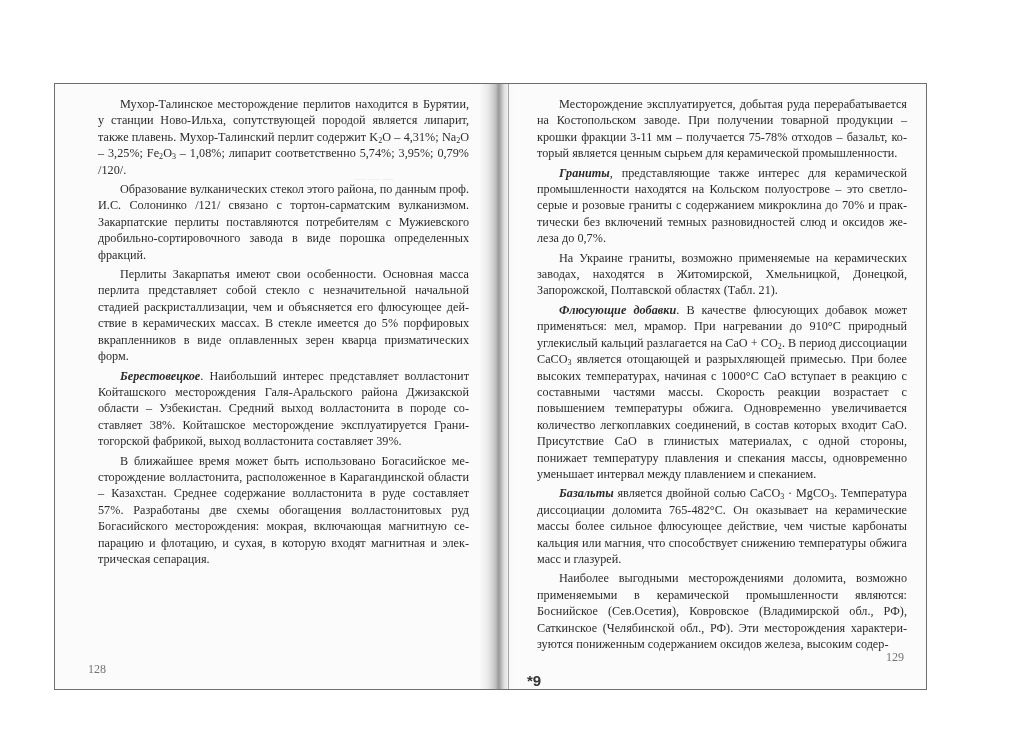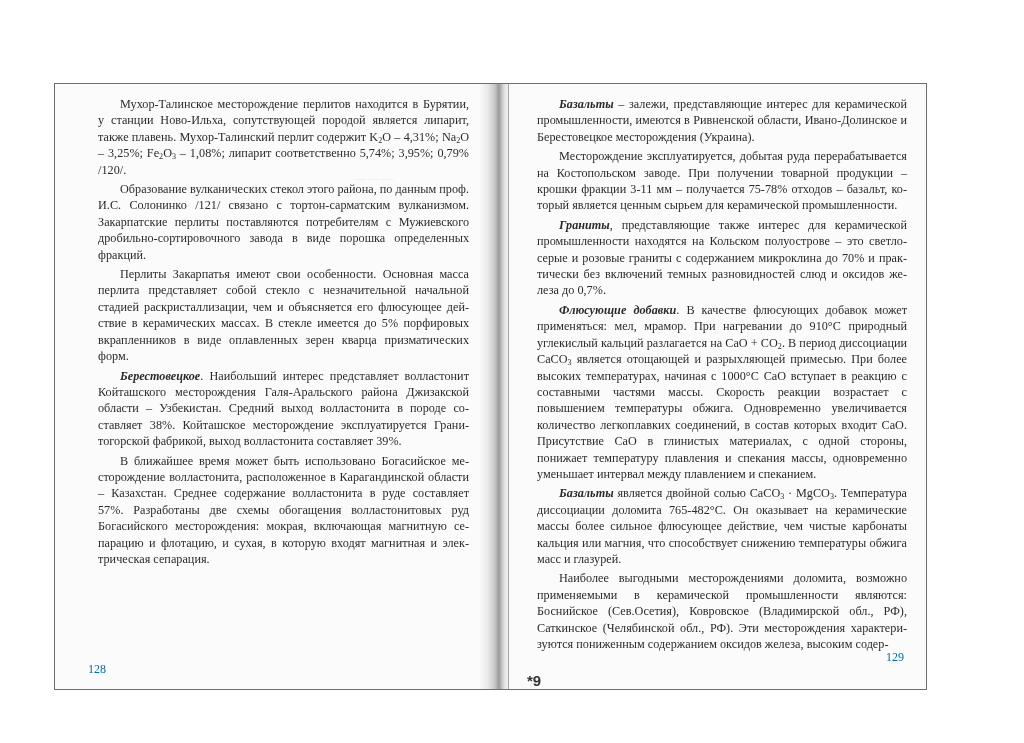"Базальты – залежи, представляющие" p.para { html: <p><span>Базальты</span><span> – залежи, представляющие интерес для керамической промышленности, имеются в Ривненской области, Ивано-Долинское и Берестовецкое месторождения (Украина).</span></p> -> none }
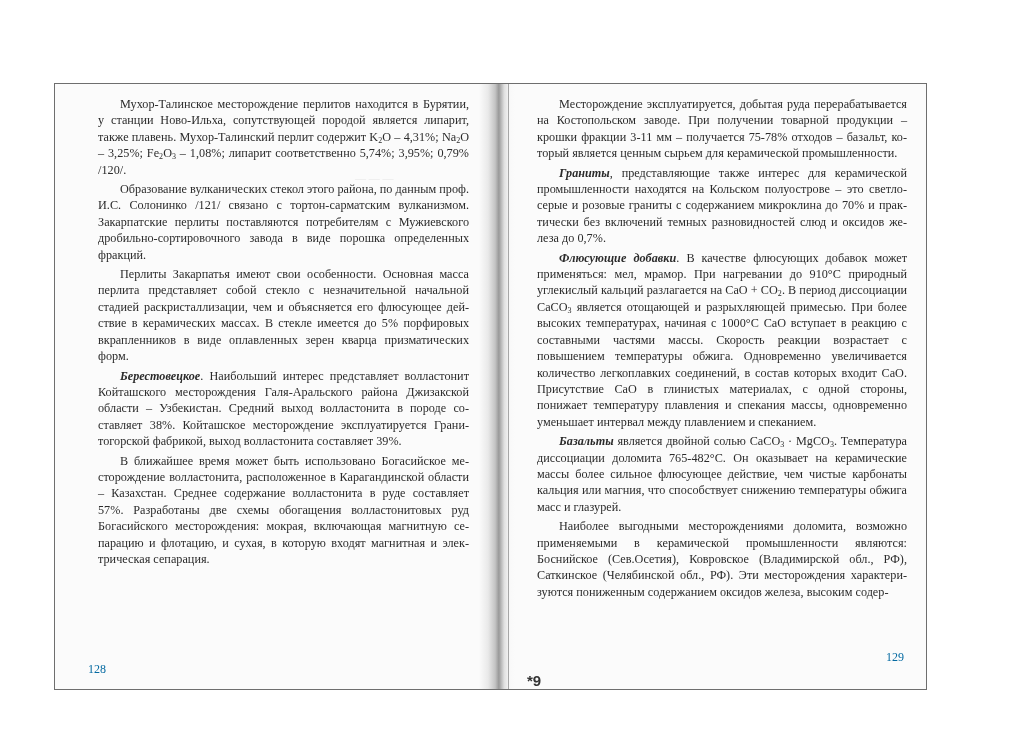"На Украине граниты, возможно применяемые" p.para { html: none -> <p><span>На Украине граниты, возможно применяемые на керамиче­ских заводах, находятся в Житомирской, Хмельницкой, Донецкой, Запорожской, Полтавской областях (Табл. 21).</span></p> }
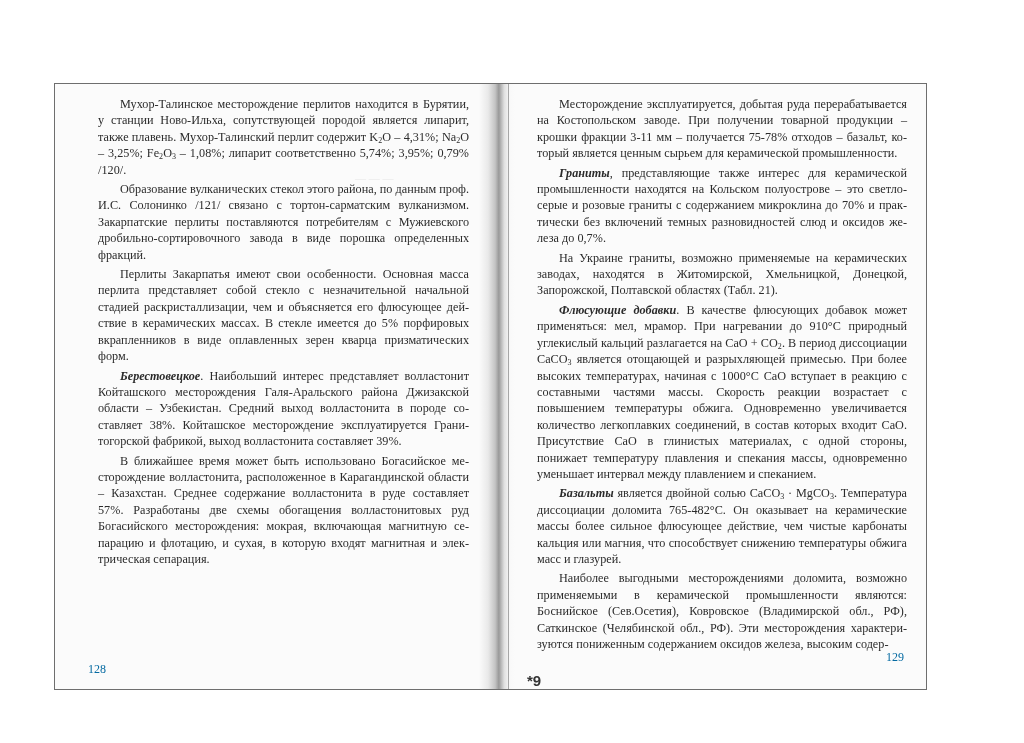"129" .page-number { color: #0369a1 -> #737373 }
